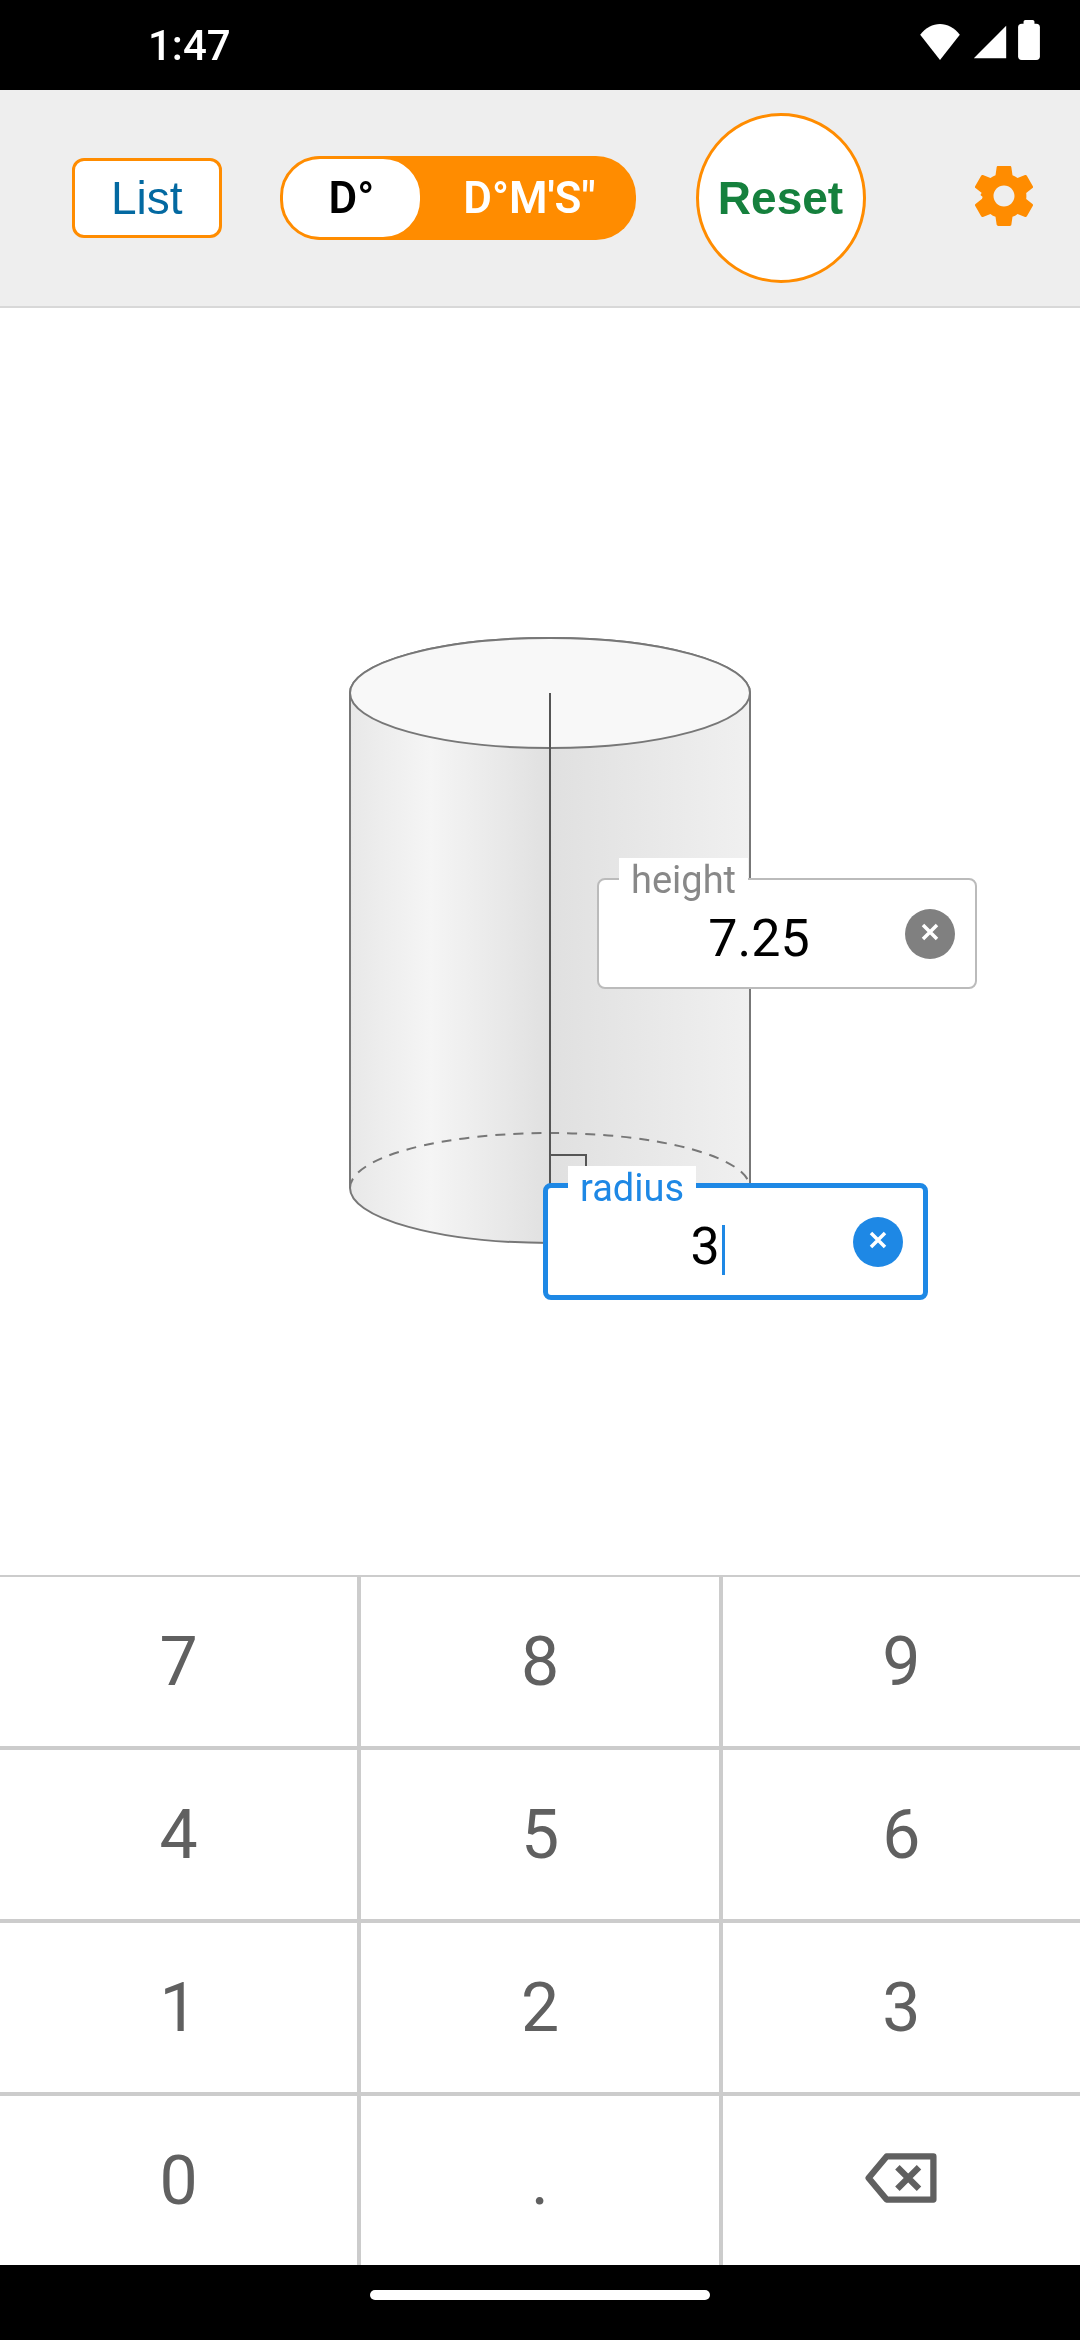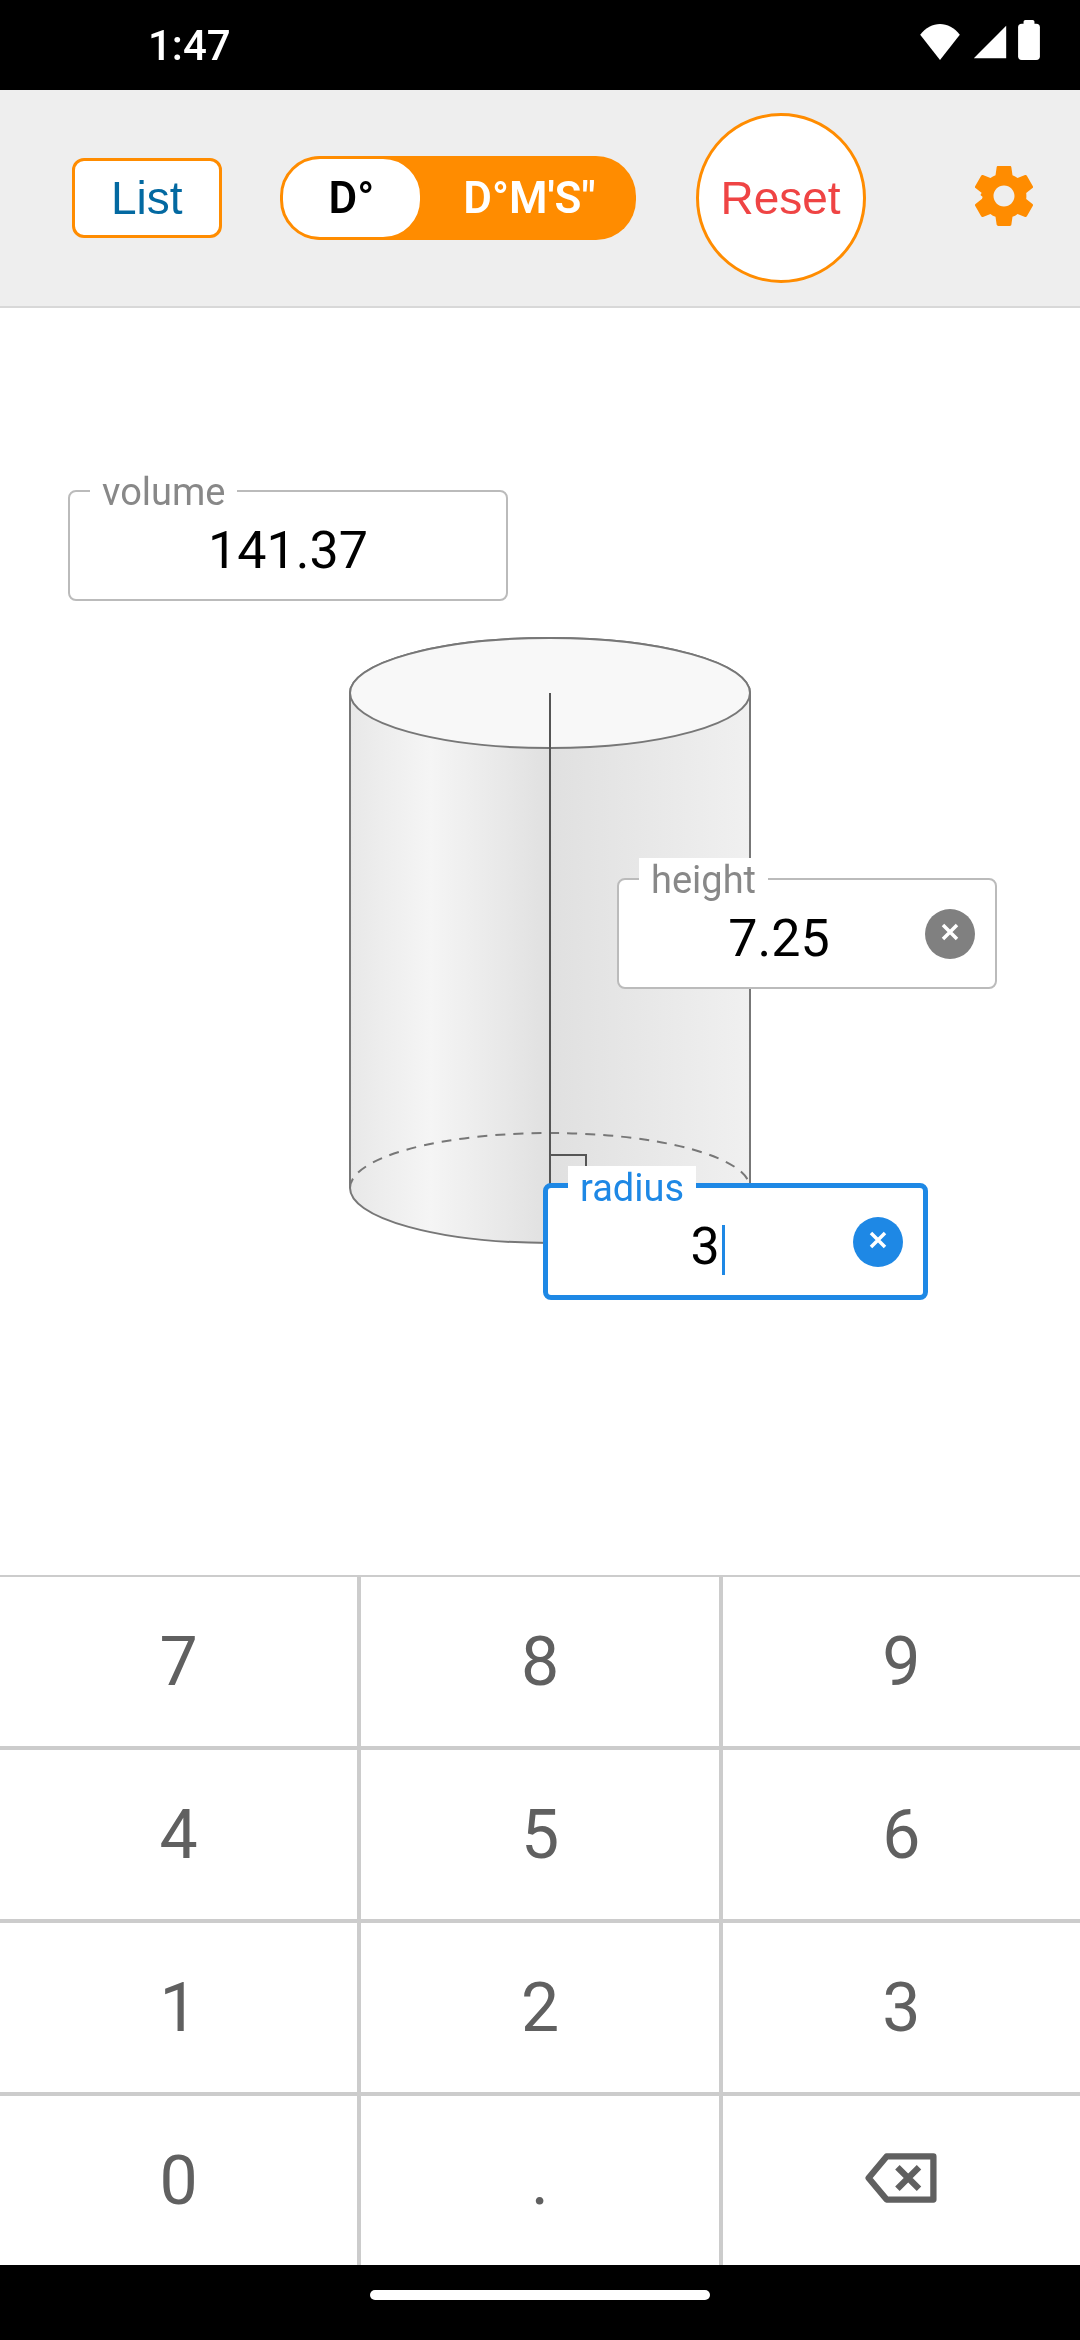"Reset" .btn-reset { color: #ef4444 -> #15803d; font-weight: 400 -> 700 }
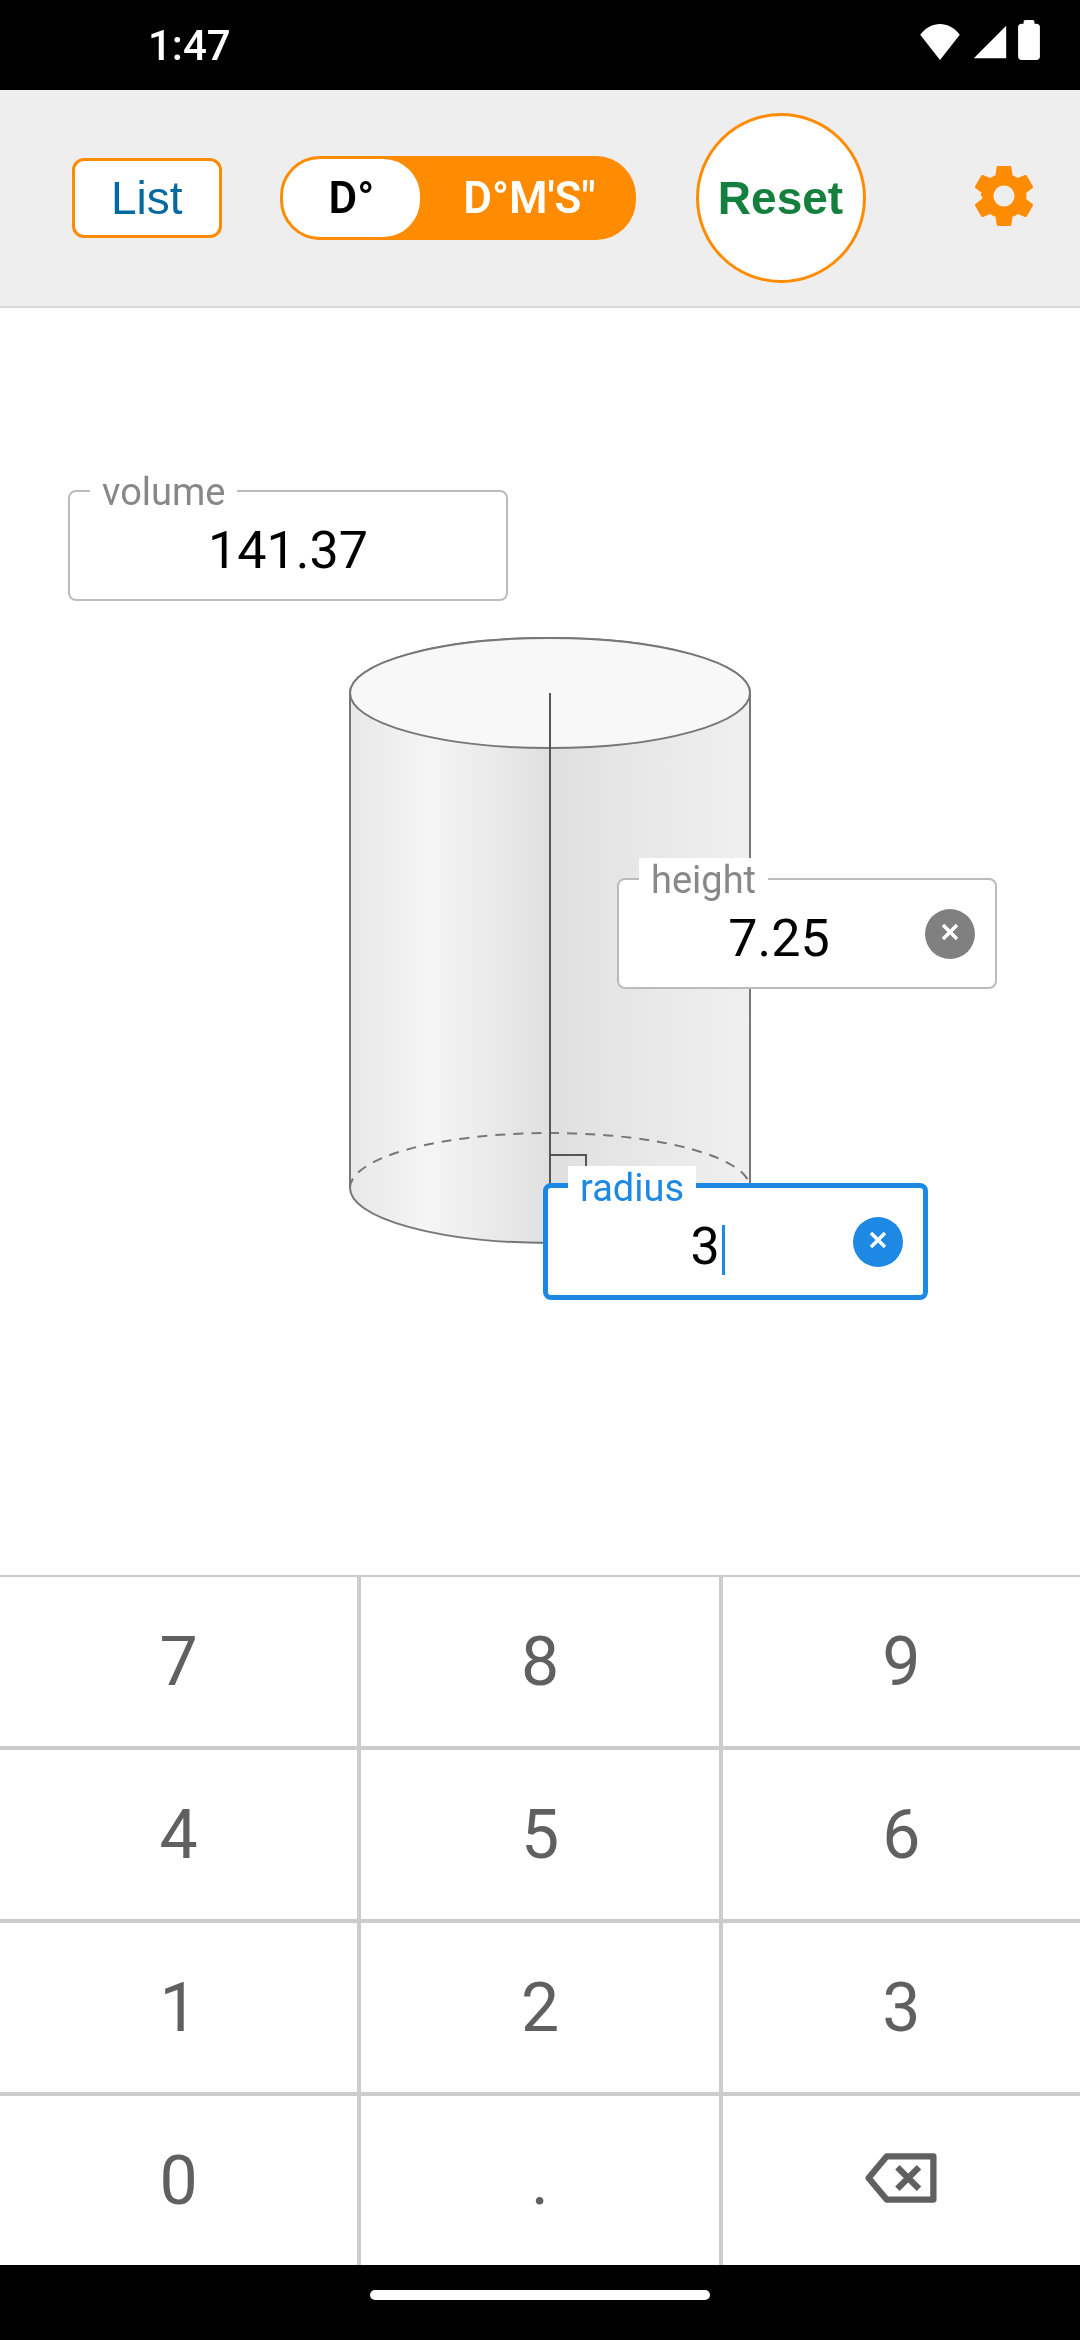"volume" div.fieldset { html: <div> <span>volume</span> <div>141.37</div> </div> -> none }
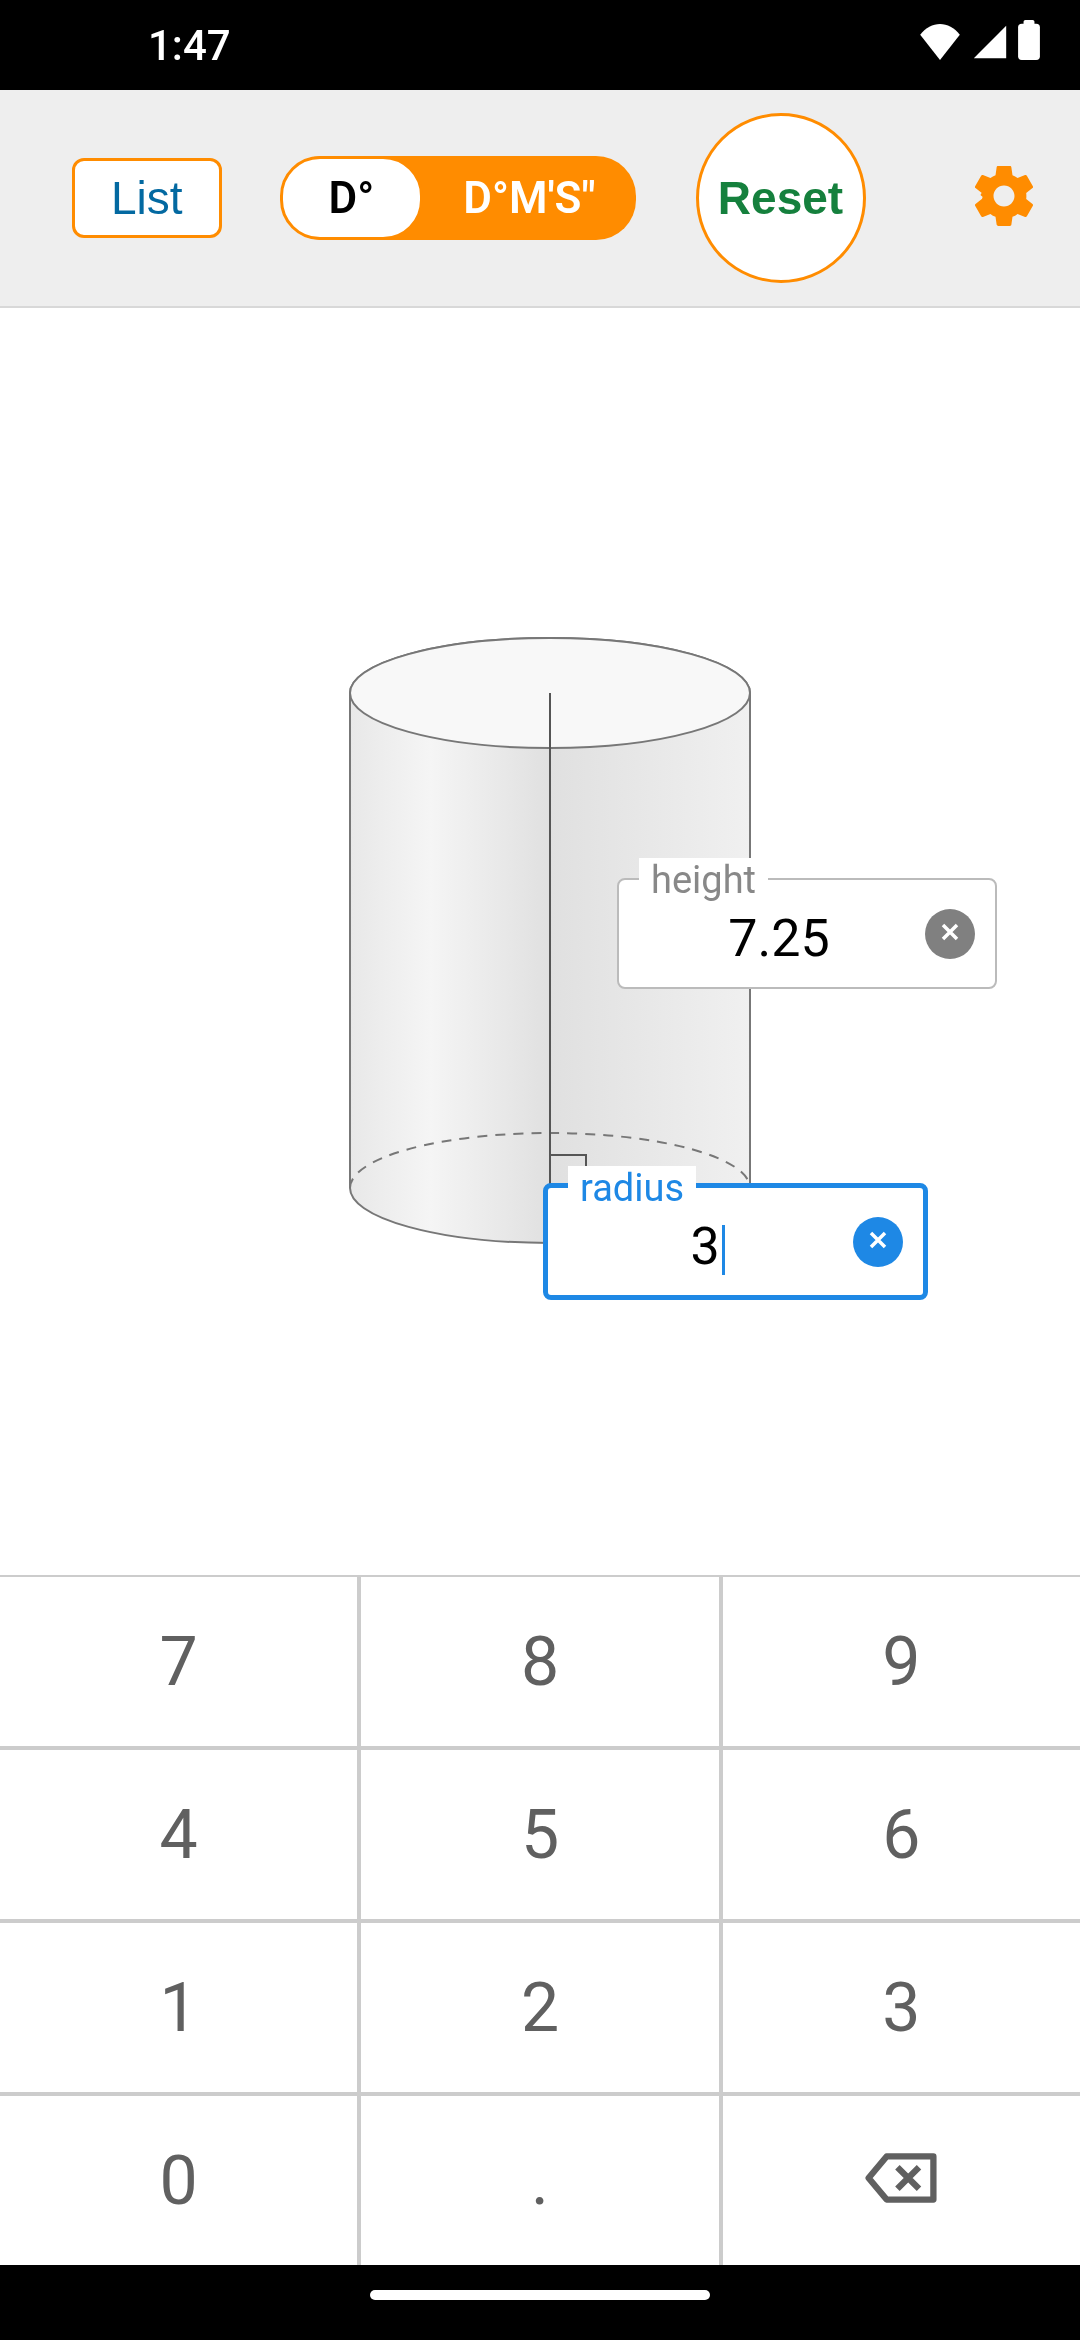"height" .hgt-field { margin-left: 20px -> none }
